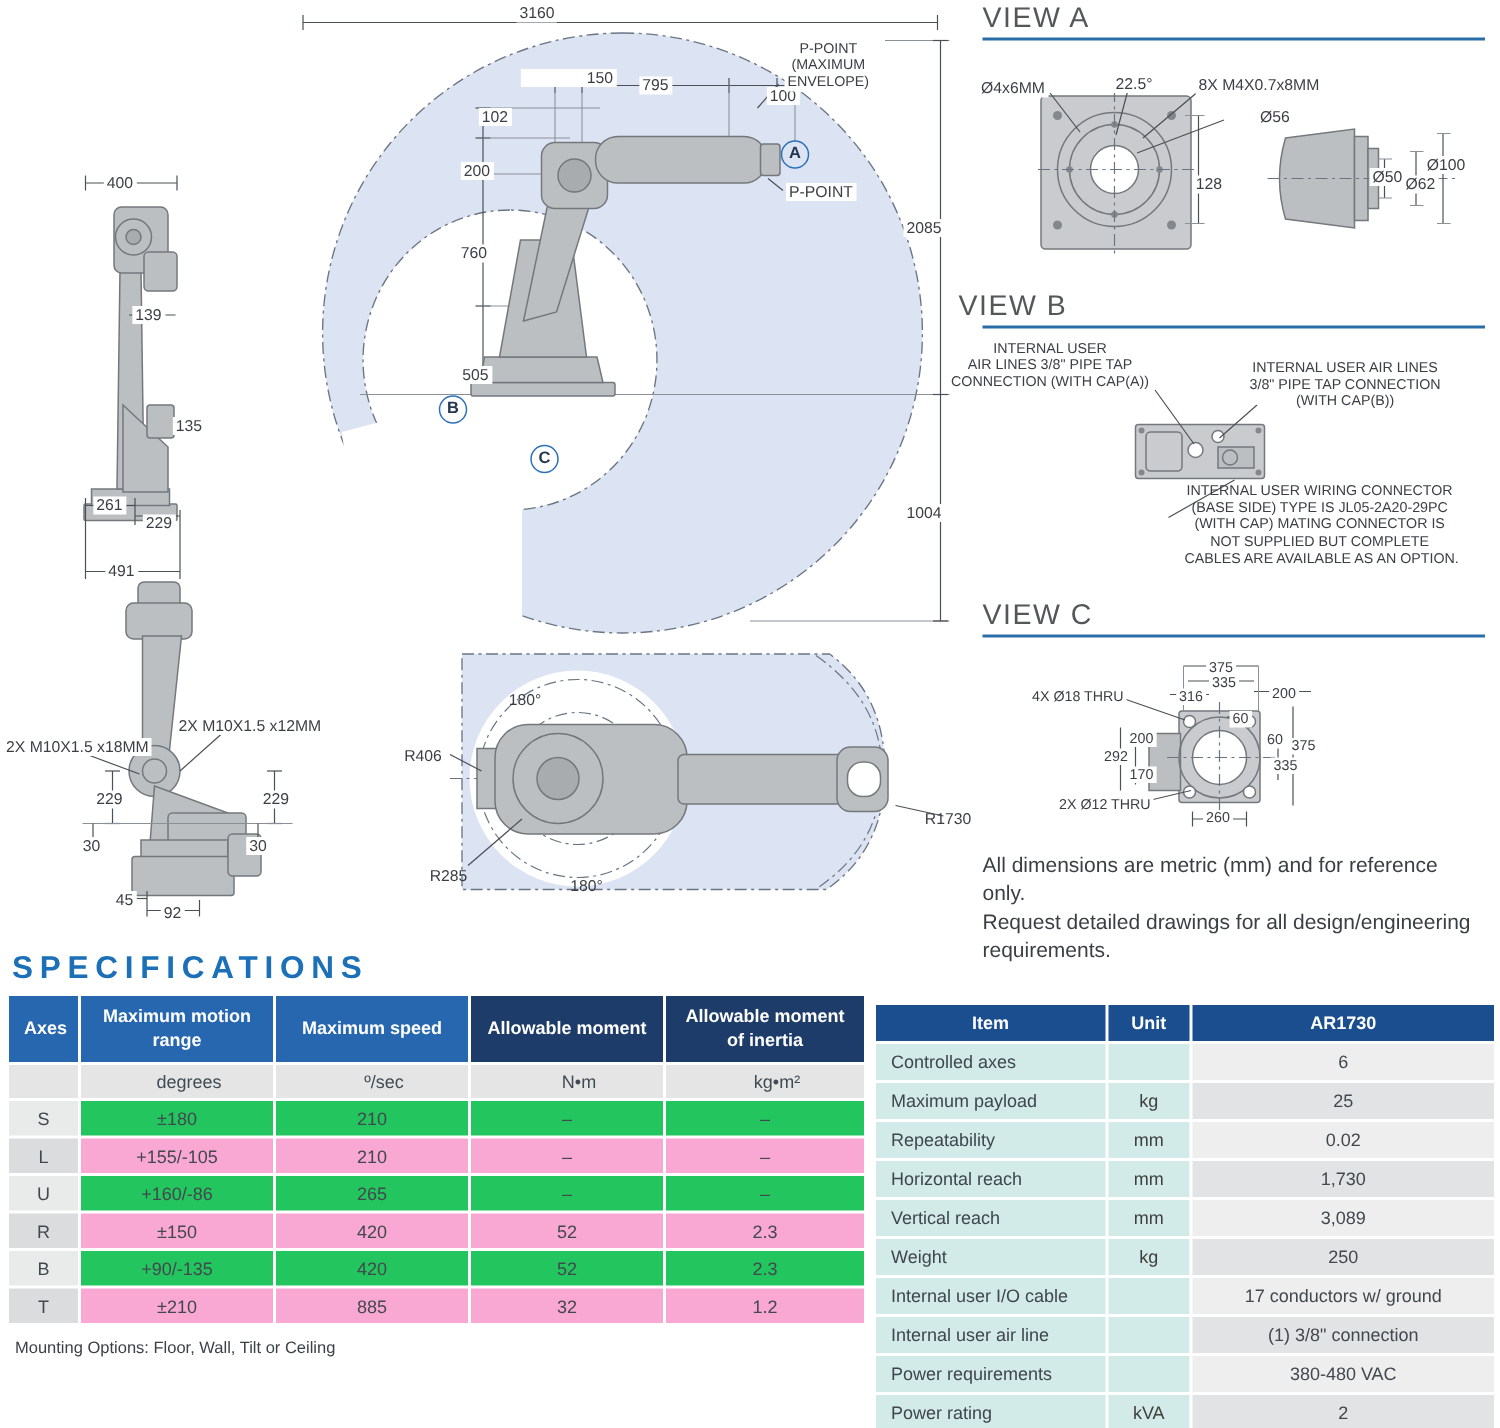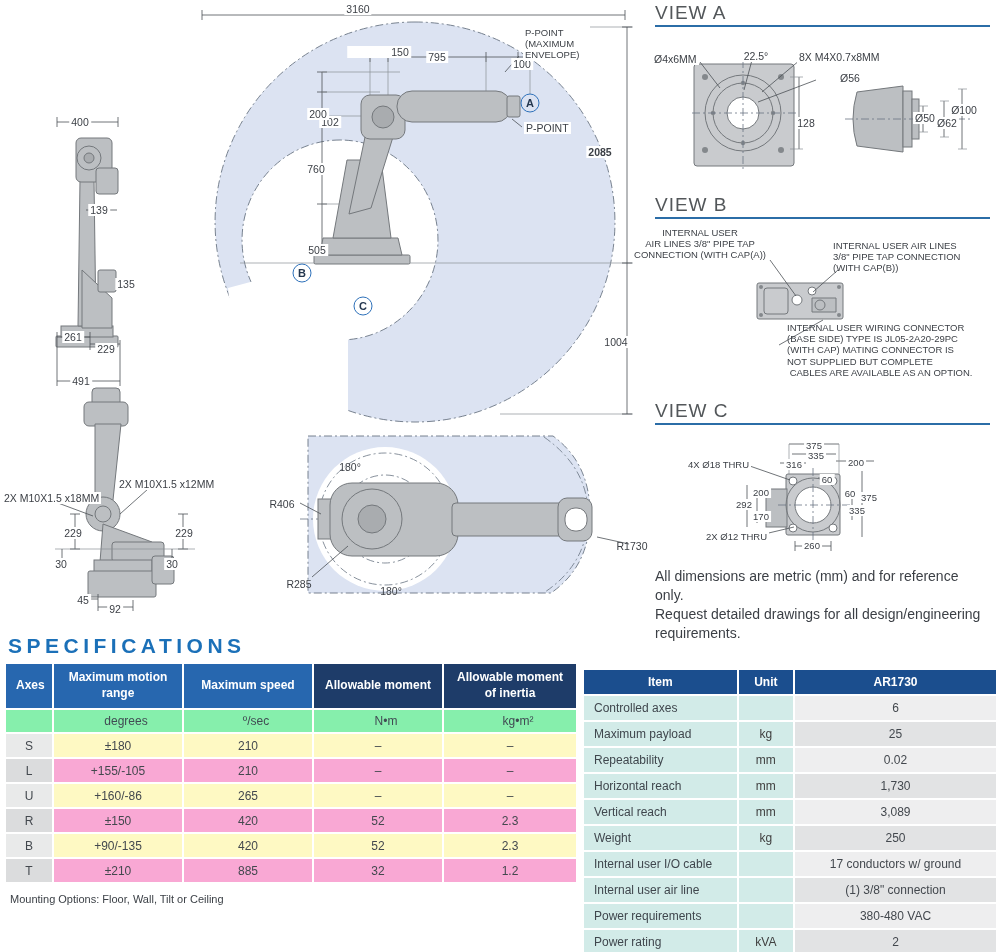"P-POINT" .lbl.ta-l { text-align: left -> center }
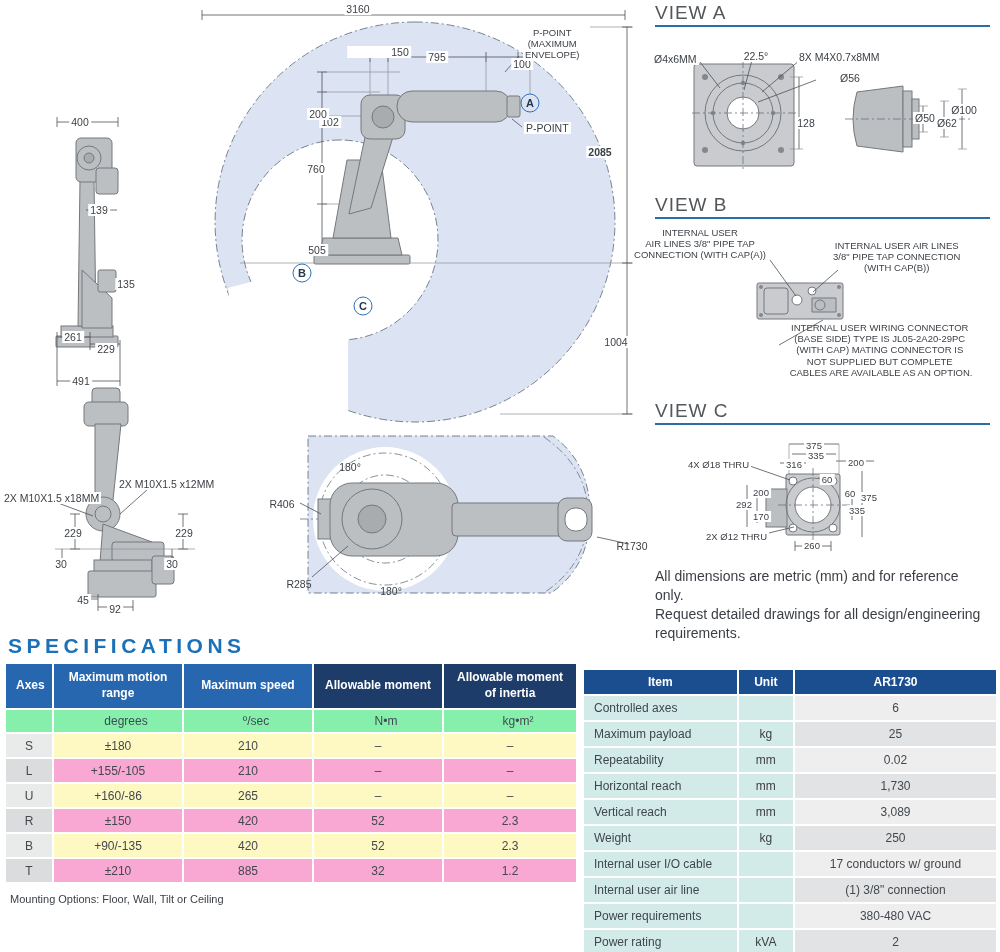"102" div.lbl { margin-top: 44px -> none }
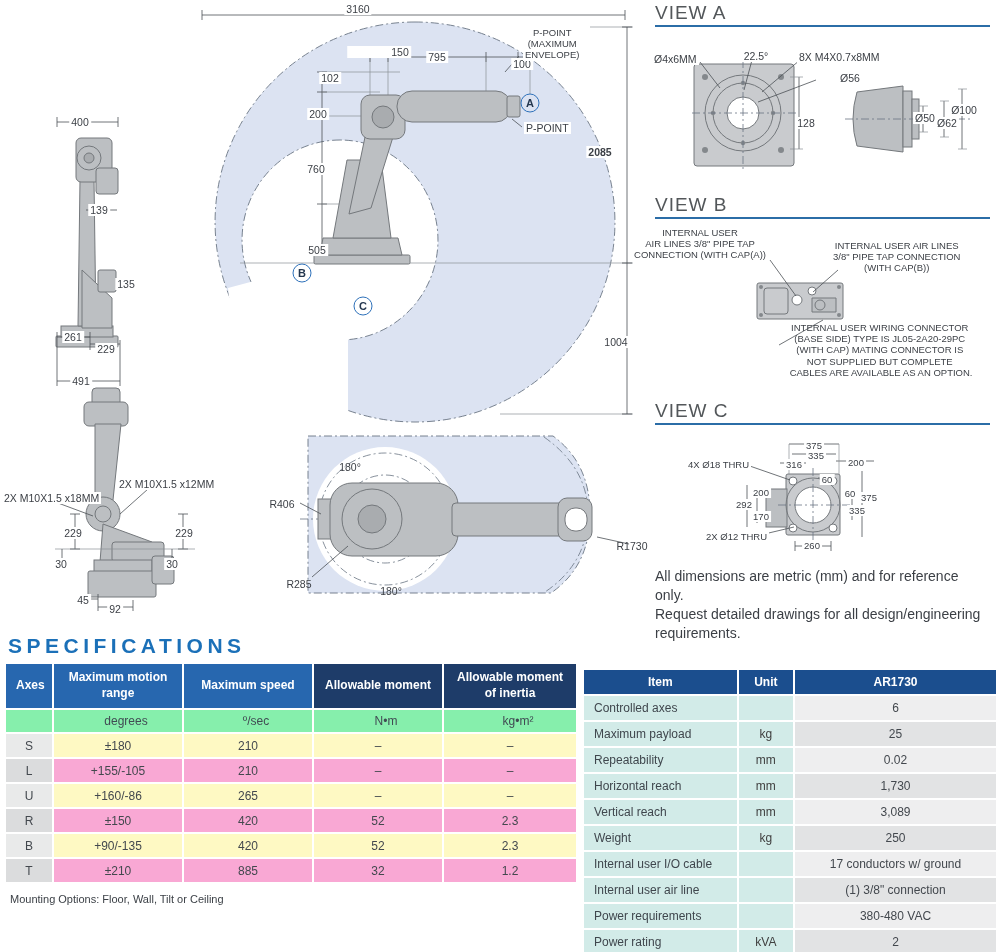"2085" div.lbl { font-weight: bold -> none; left: 600px -> 616px }
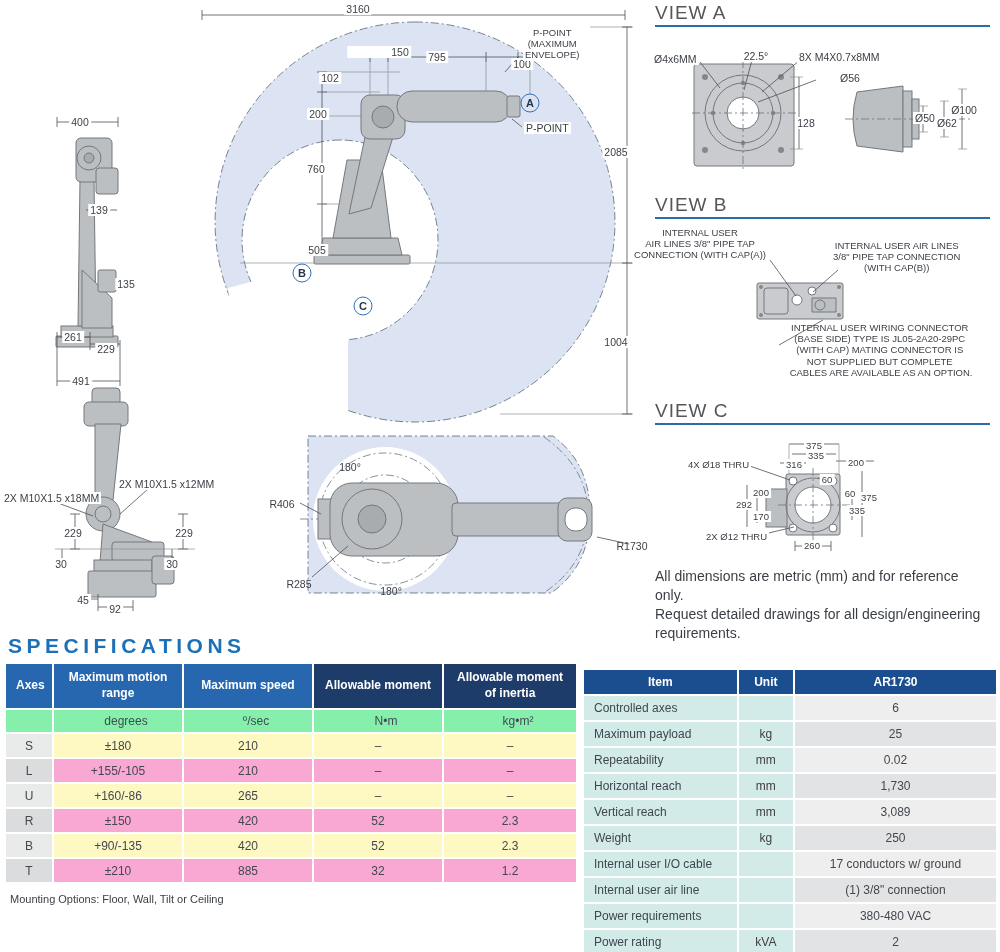"VIEW B" div.vhead { left: 655px -> 639px }
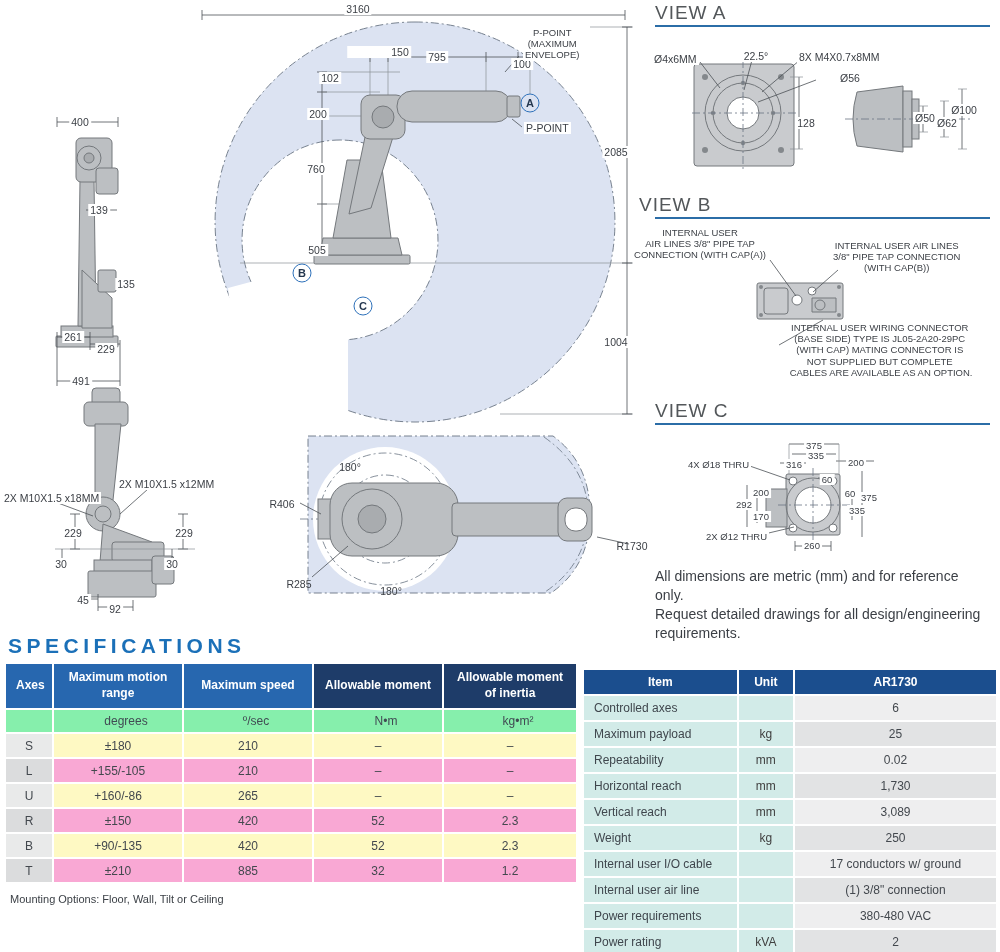"degrees" #axes-table td.uc { background: #86efac -> #e5e5e5 }
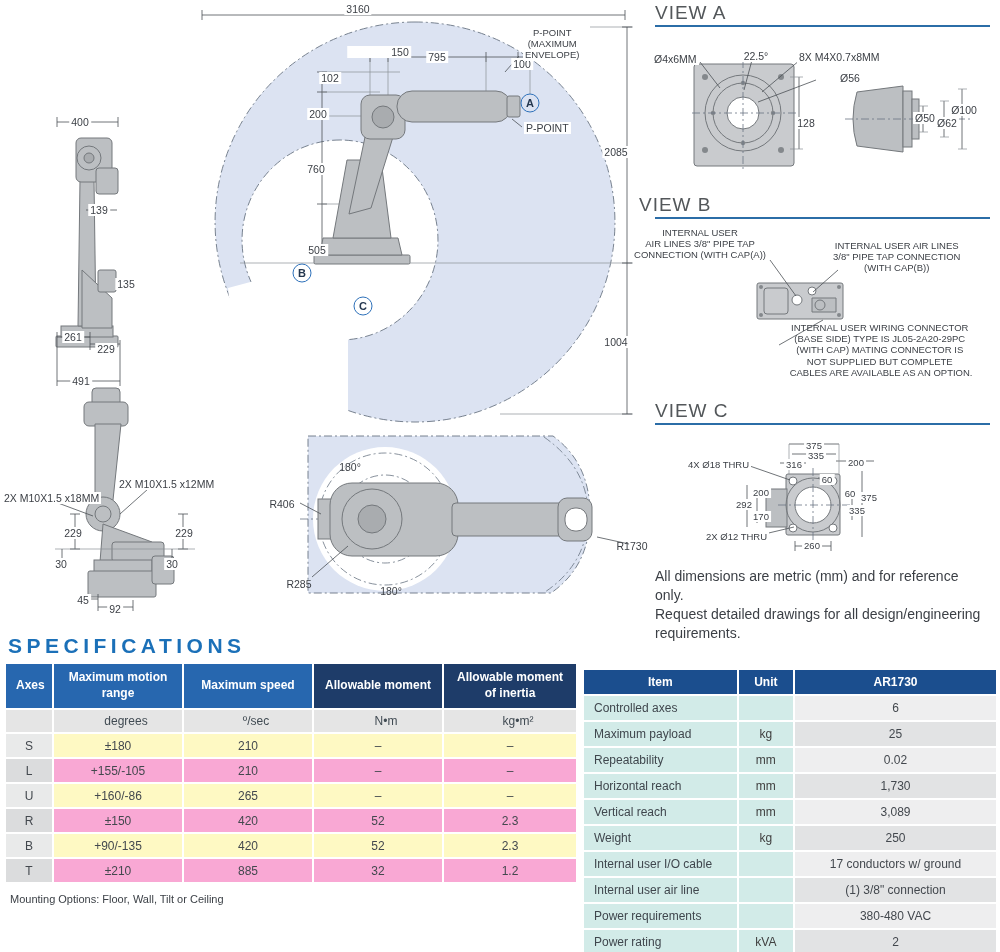"±180" #axes-table tr.rowA td { background: #fef9c3 -> #22c55e }
